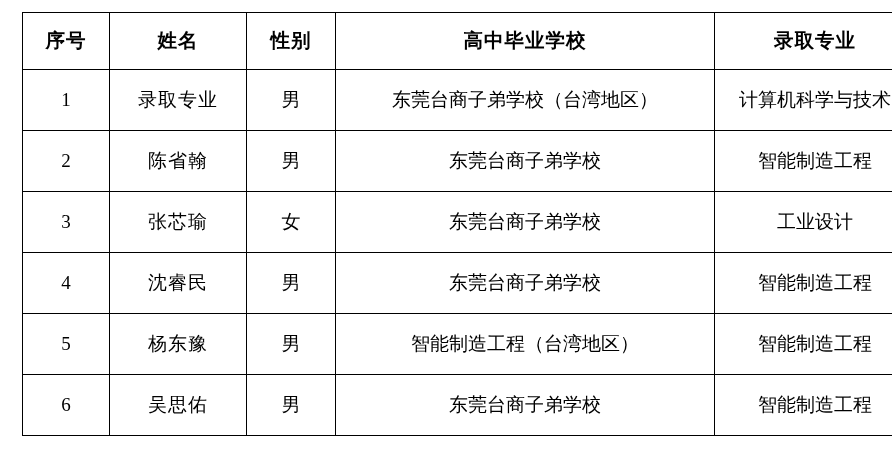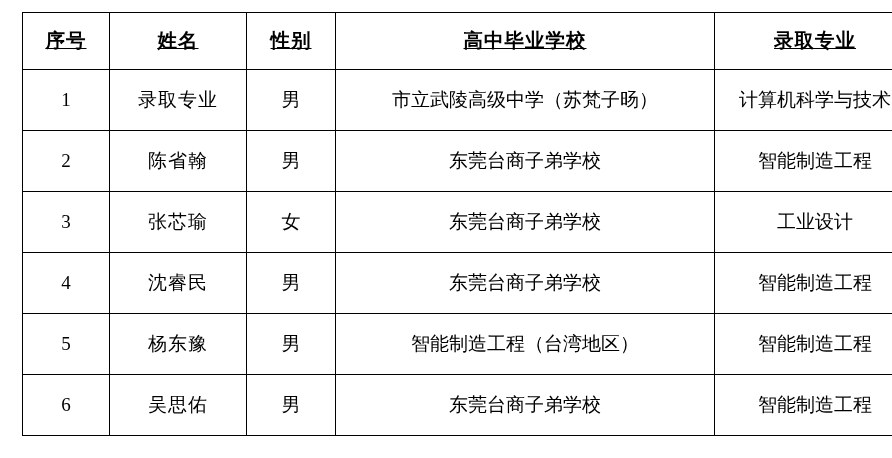"序号" table.admission-table tr.header-row td { text-decoration: underline -> none }
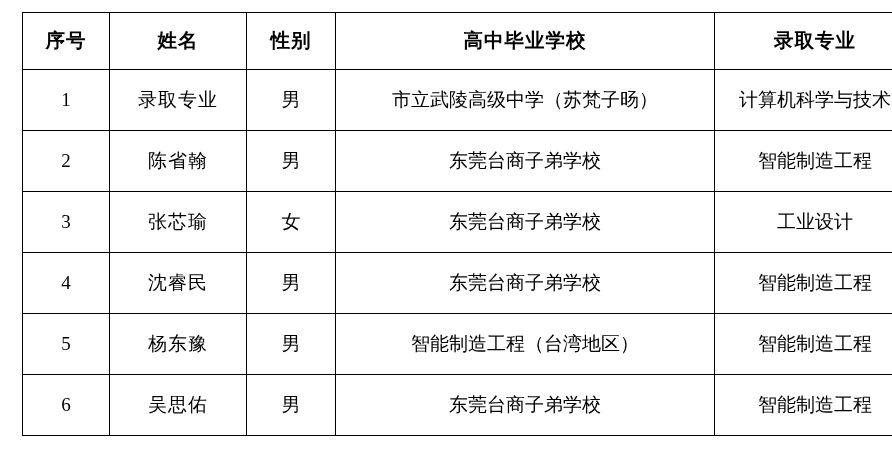"市立武陵高级中学（苏梵子旸）" td.col-school { text: 市立武陵高级中学（苏梵子旸 -> 东莞台商子弟学校（台湾地区 }
